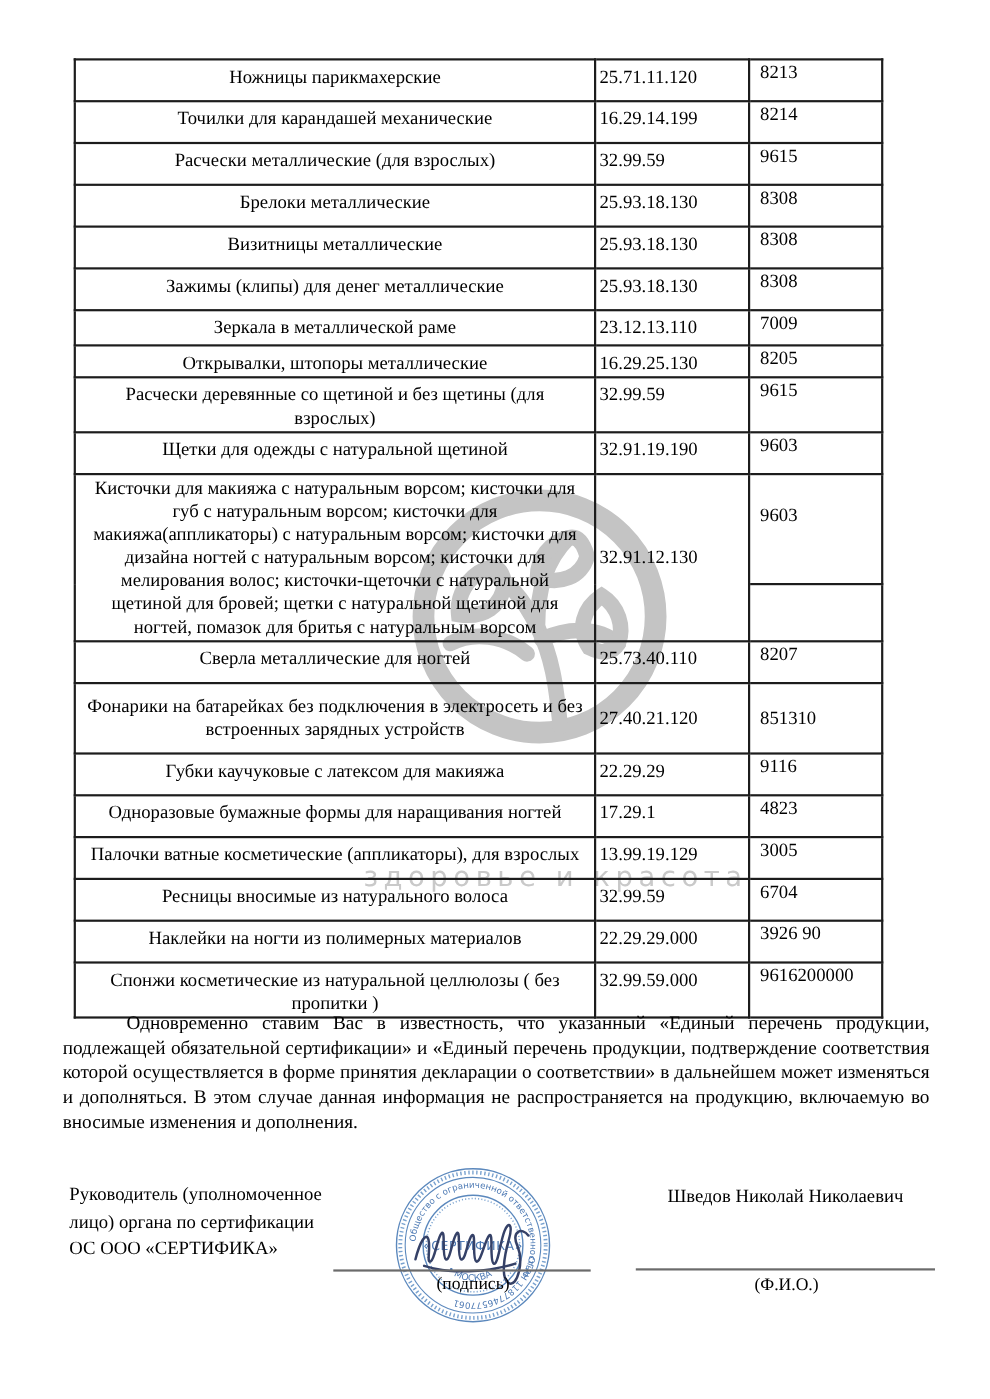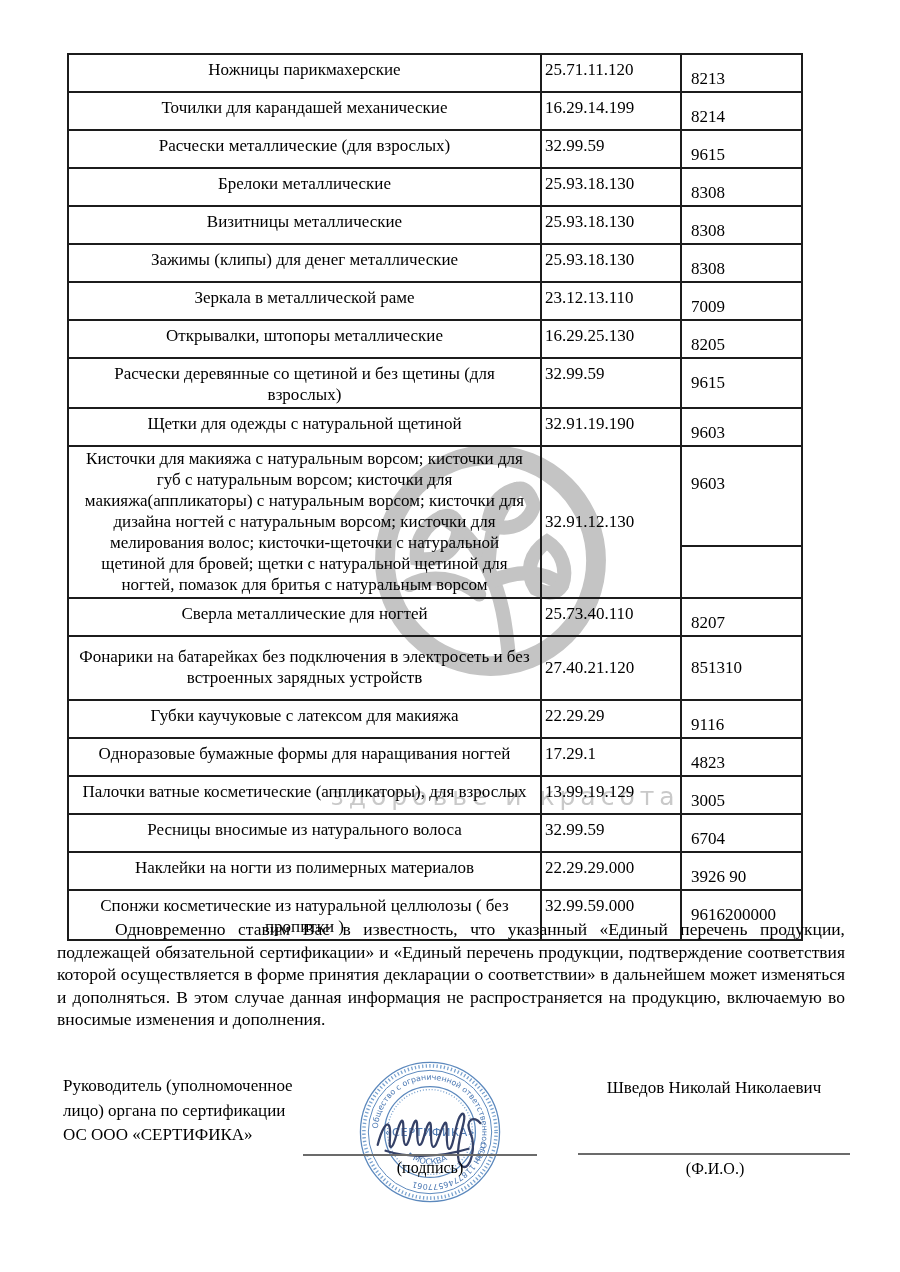"8213" .cell-value { padding: 13px 2px 2px 9px -> 0 2px 2px 9px }
